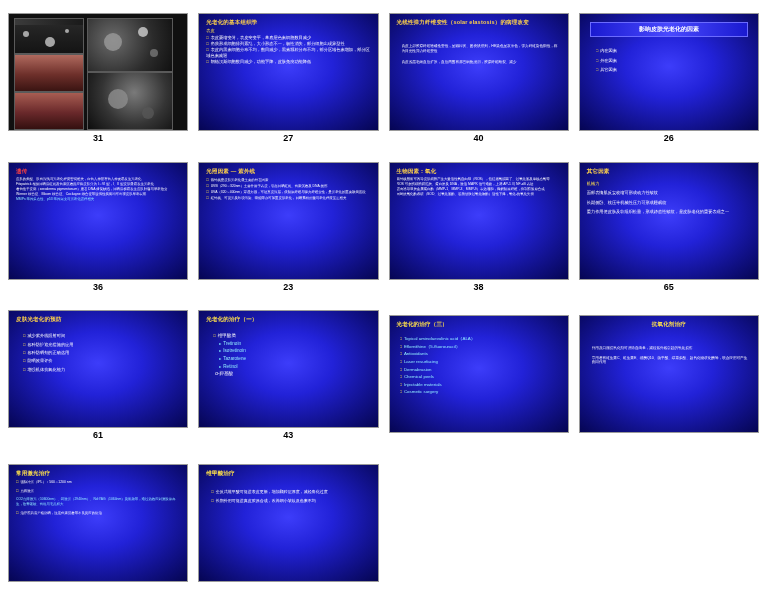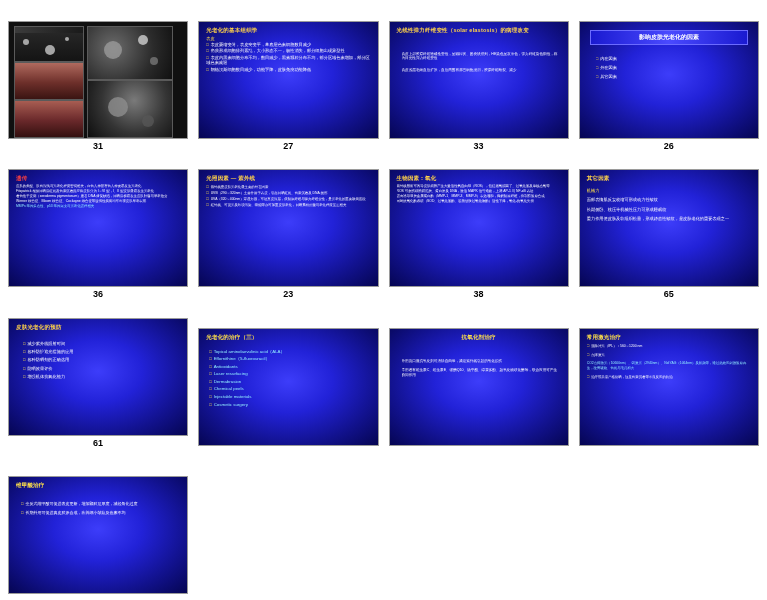"31" .cell { justify-content: flex-end -> center }
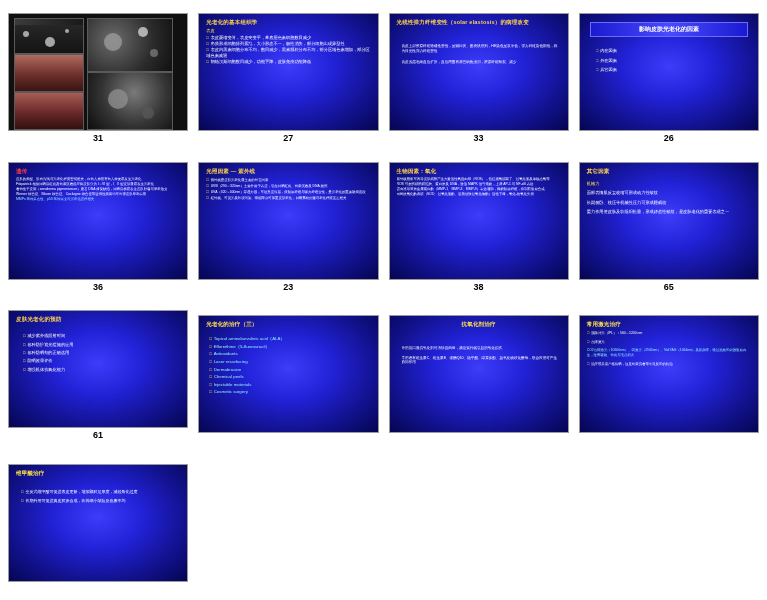"33" div.num { text: 33 -> 40 }
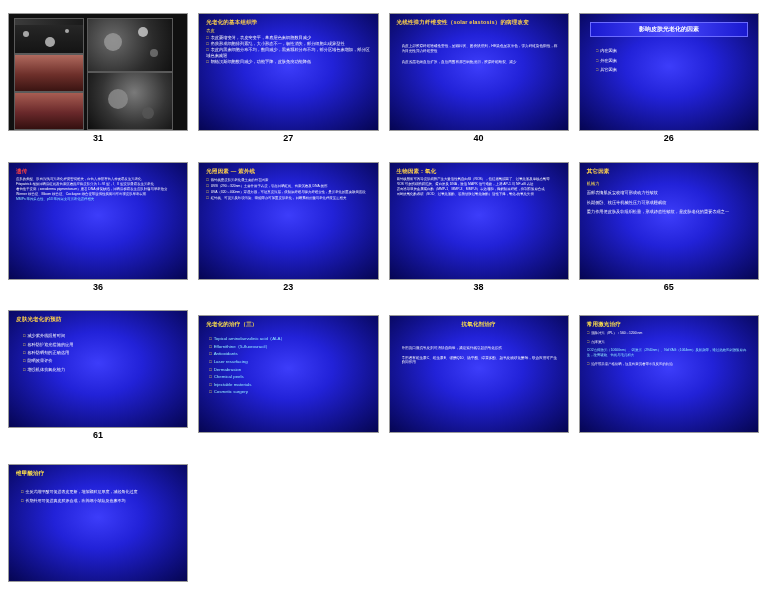"43" div.cell { html: none -> <div> <div> <div>光老化的治疗（一）</div> <div> <span>维甲酸类</span> <span>Tretinoin</span> <span>Isotretinoin</span> <span>Tazarotene</span> <span>Retinol</span> <span>α-羟基酸</span> </div> </div> <div>43</div> </div> }
